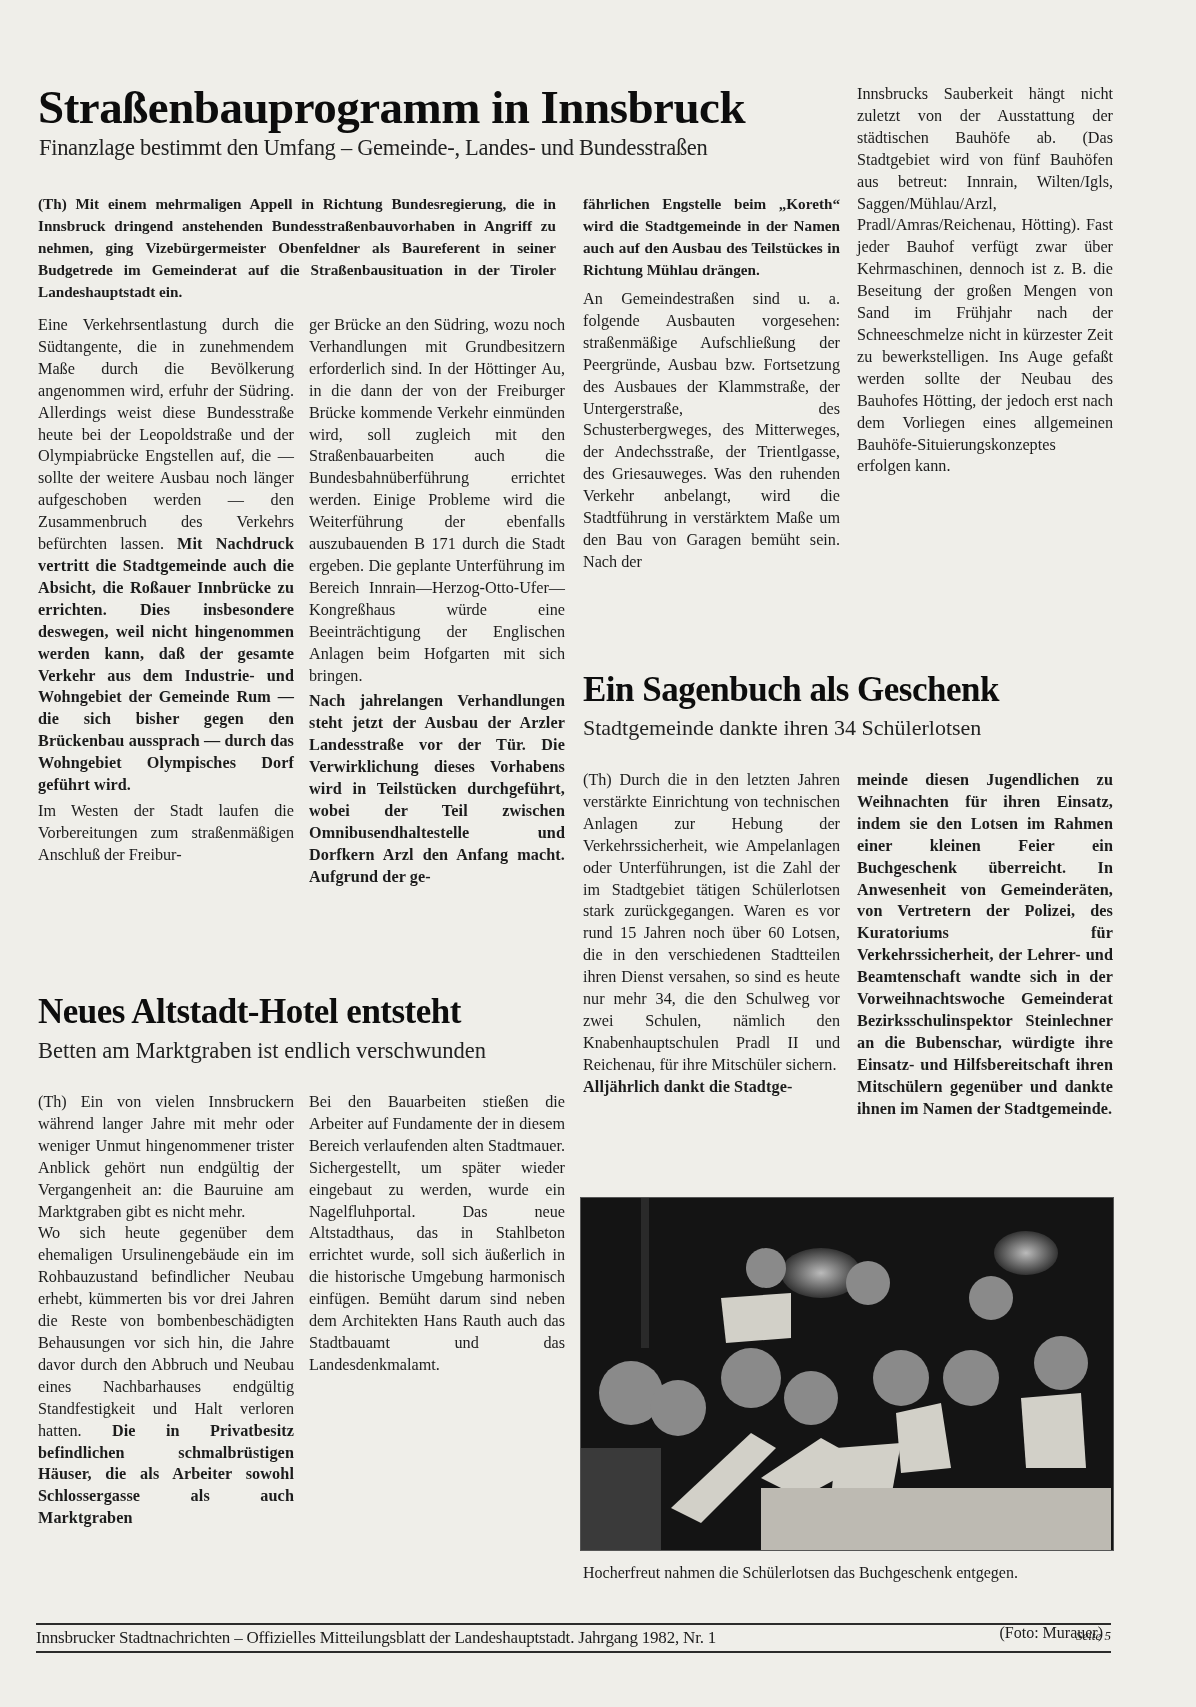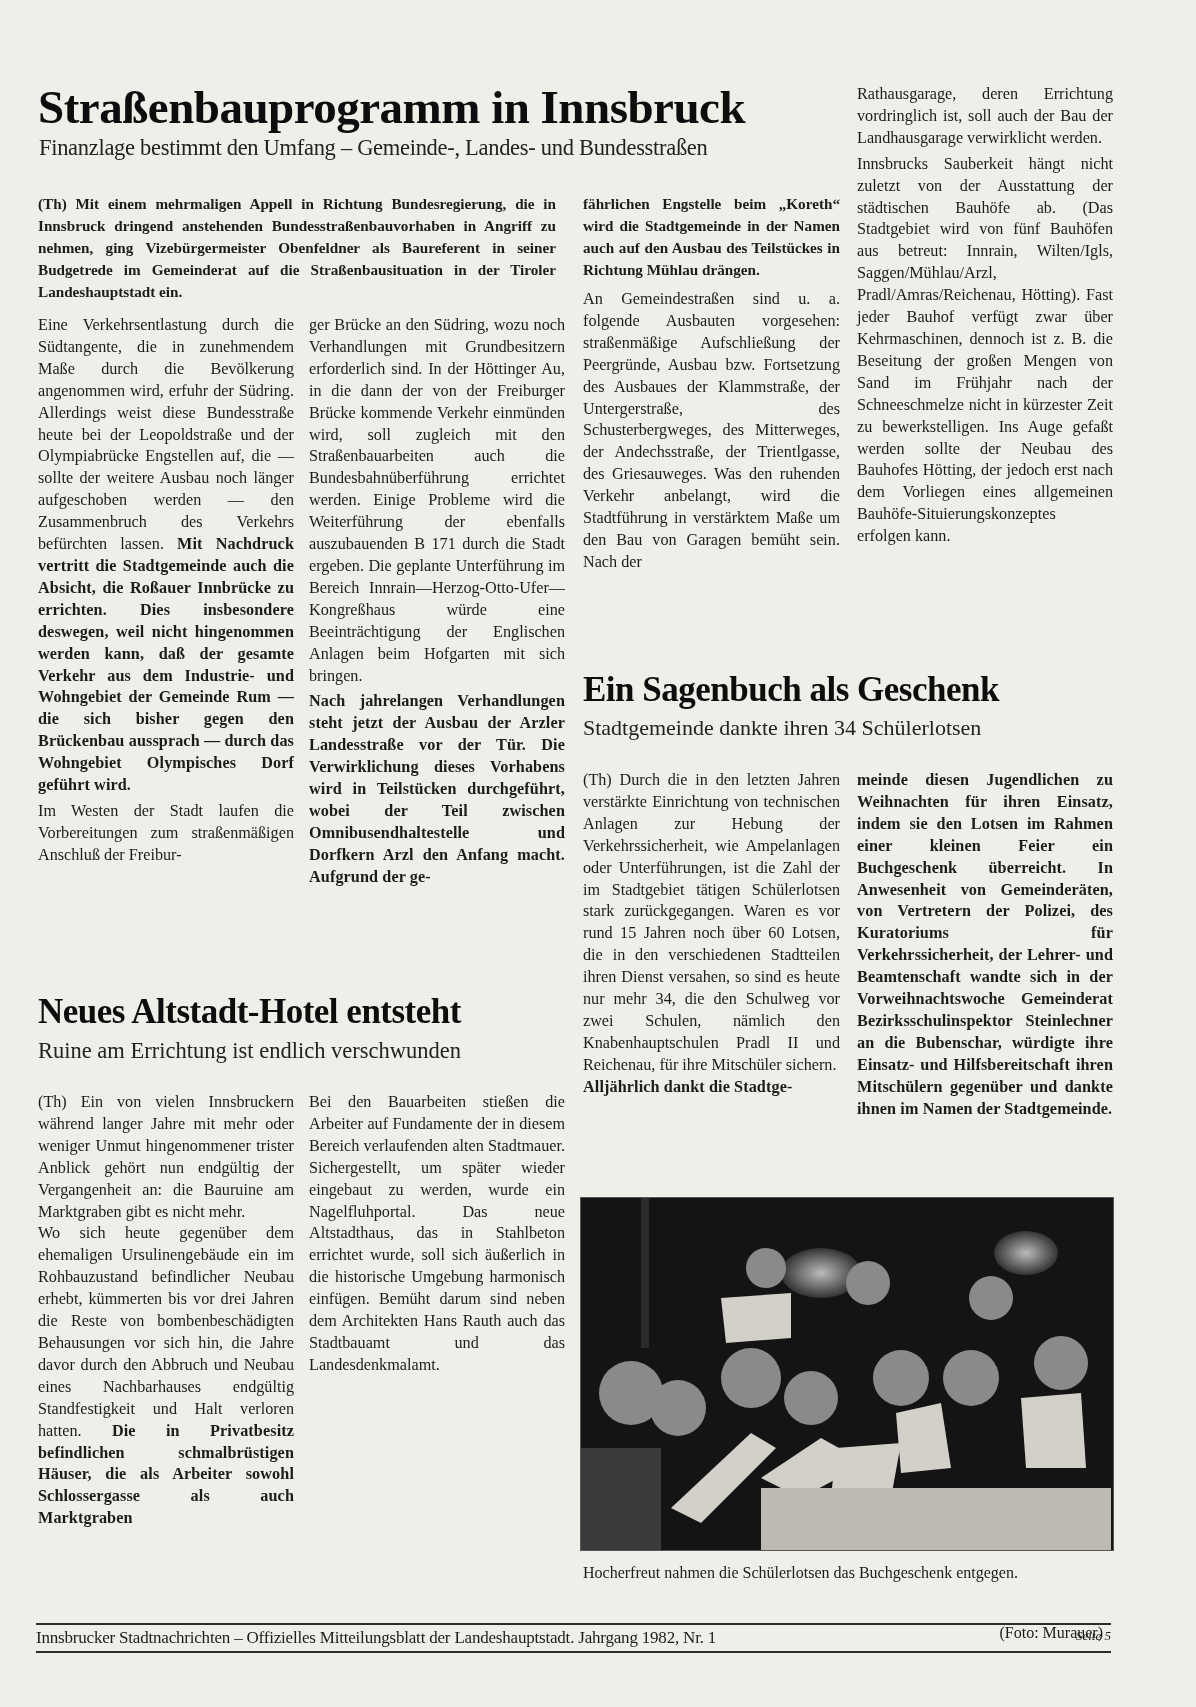"Rathausgarage, deren Errichtung" p { html: <p>Rathausgarage, deren Errichtung vordringlich ist, soll auch der Bau der Landhausgarage verwirklicht werden.</p> -> none }
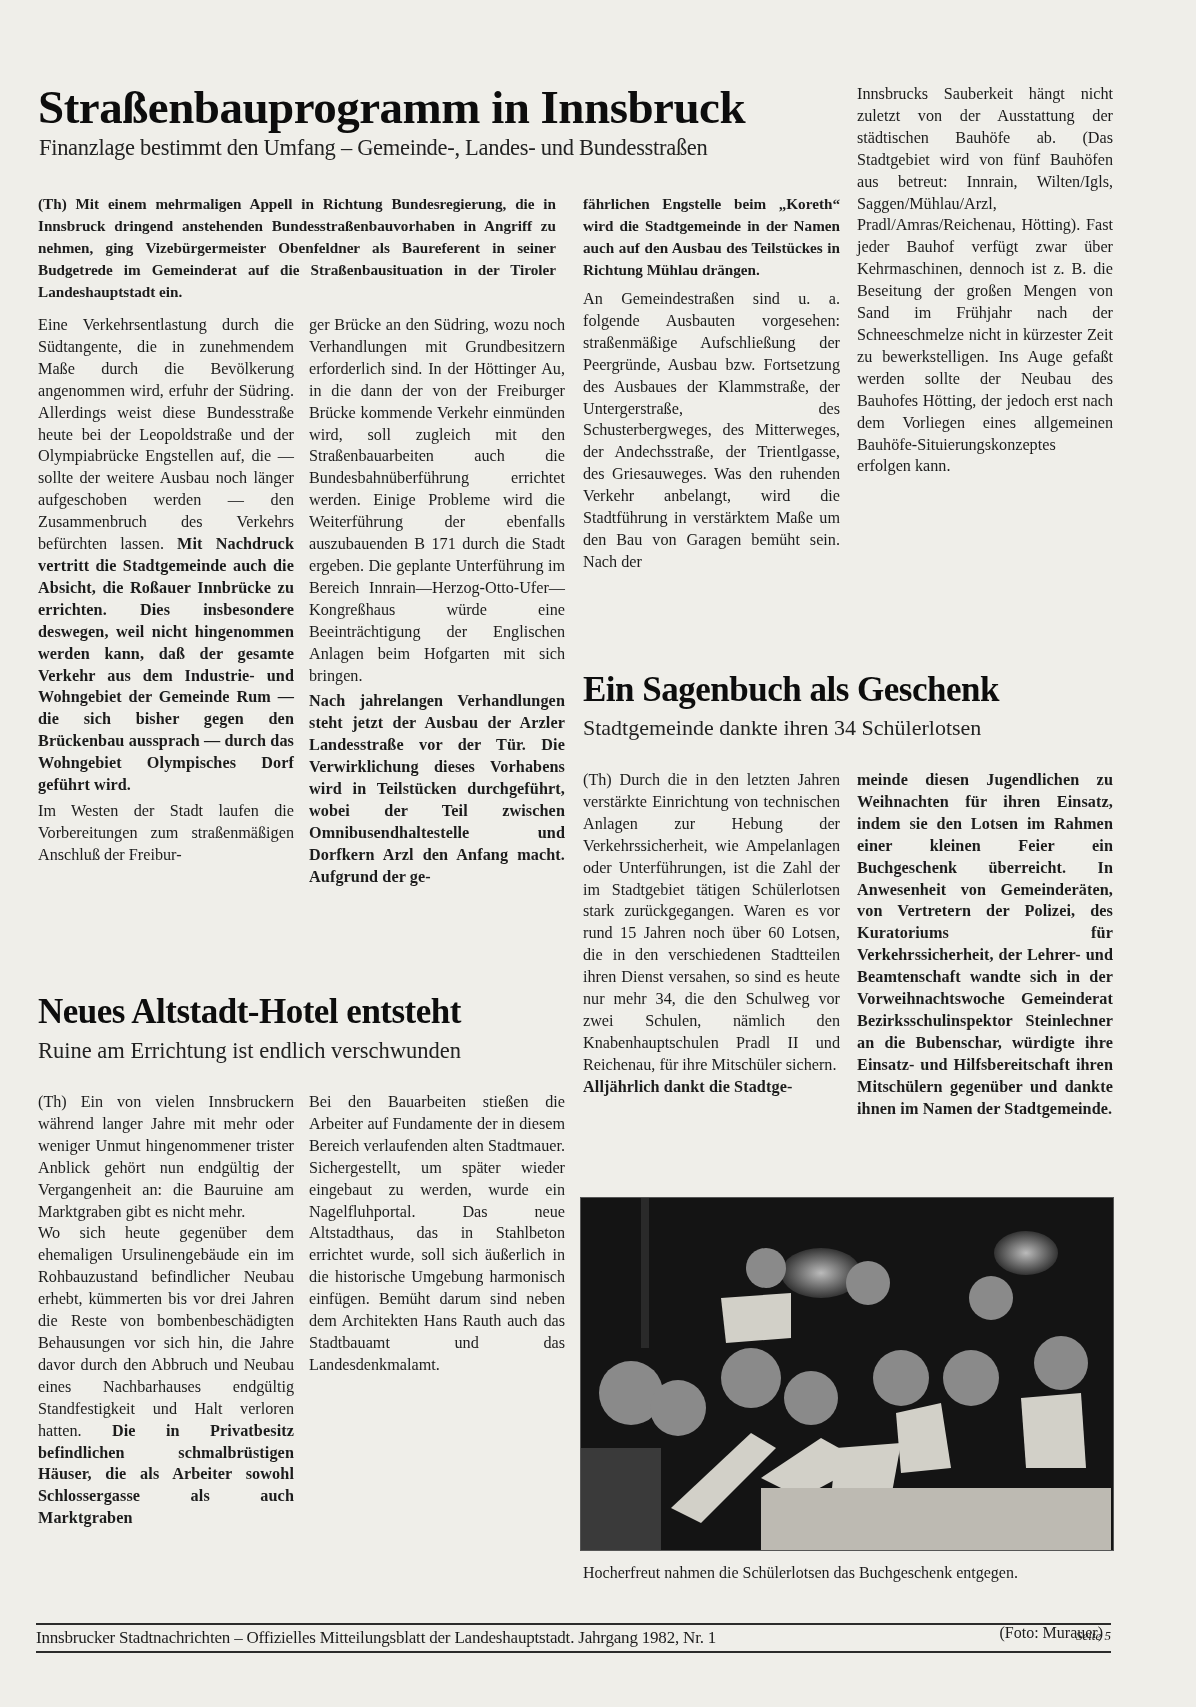"Ruine am Errichtung ist endlich" div.sub { text: Ruine am Errichtung -> Betten am Marktgraben }
